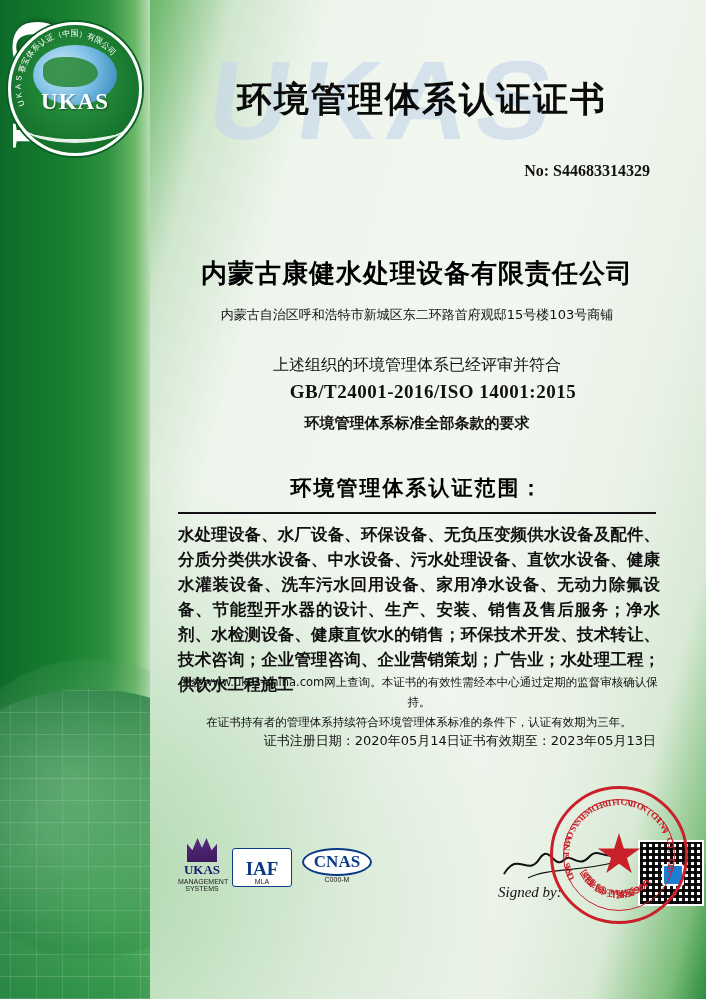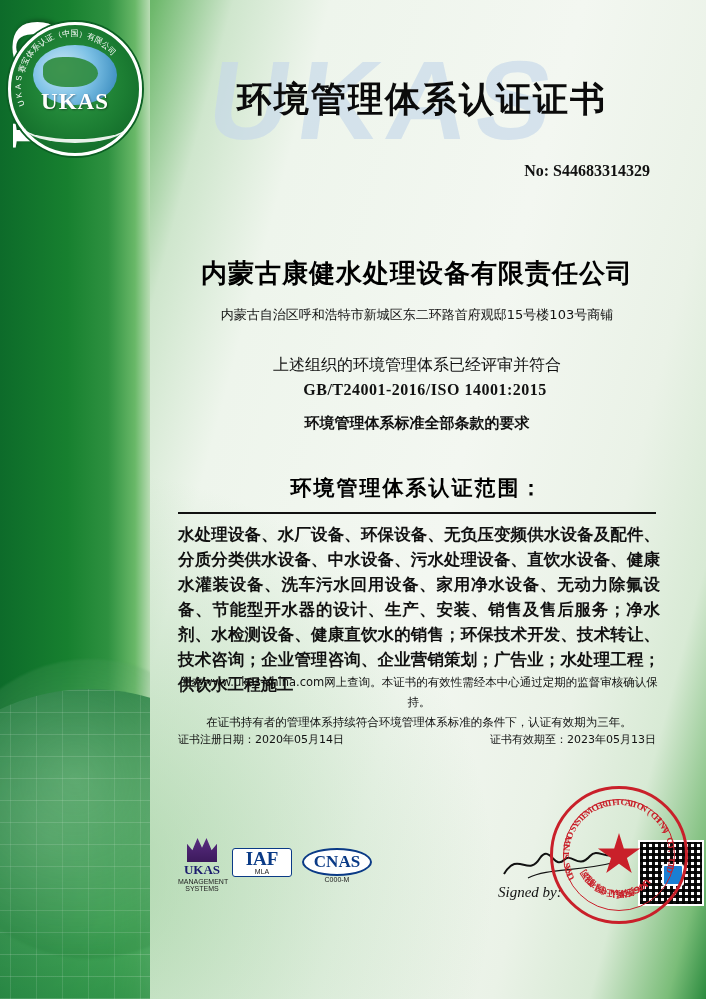"GB/T24001-2016/ISO 14001:2015" .std { font-size: 16px -> 19px; left: 8px -> 16px }
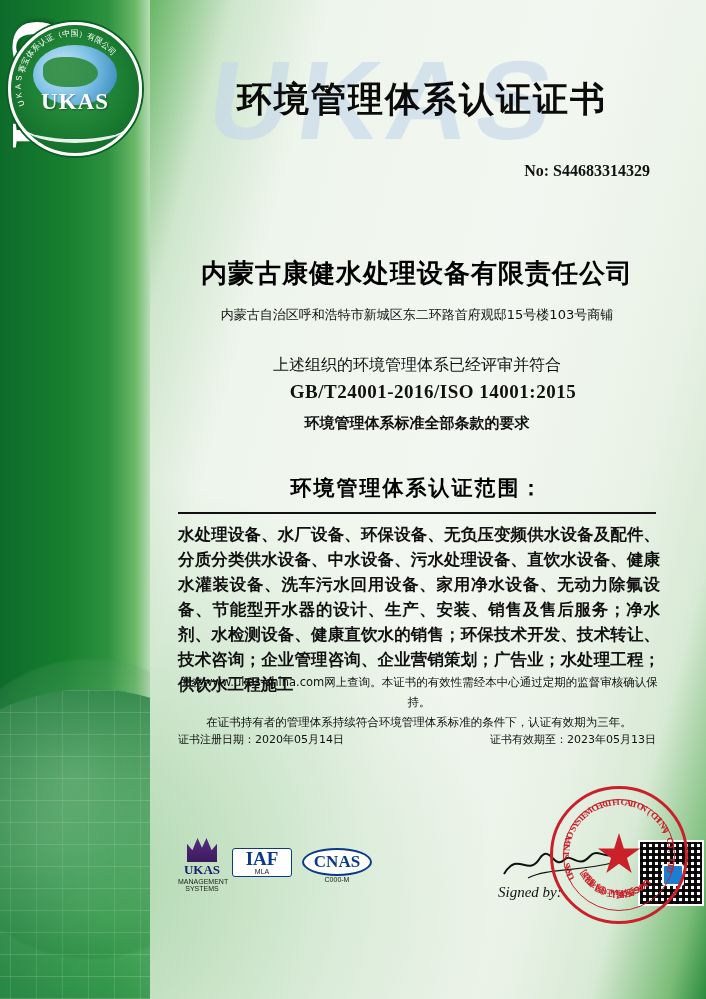"证书注册日期：2020年05月14日" .dates { font-size: 11px -> 13px; justify-content: space-between -> flex-end }
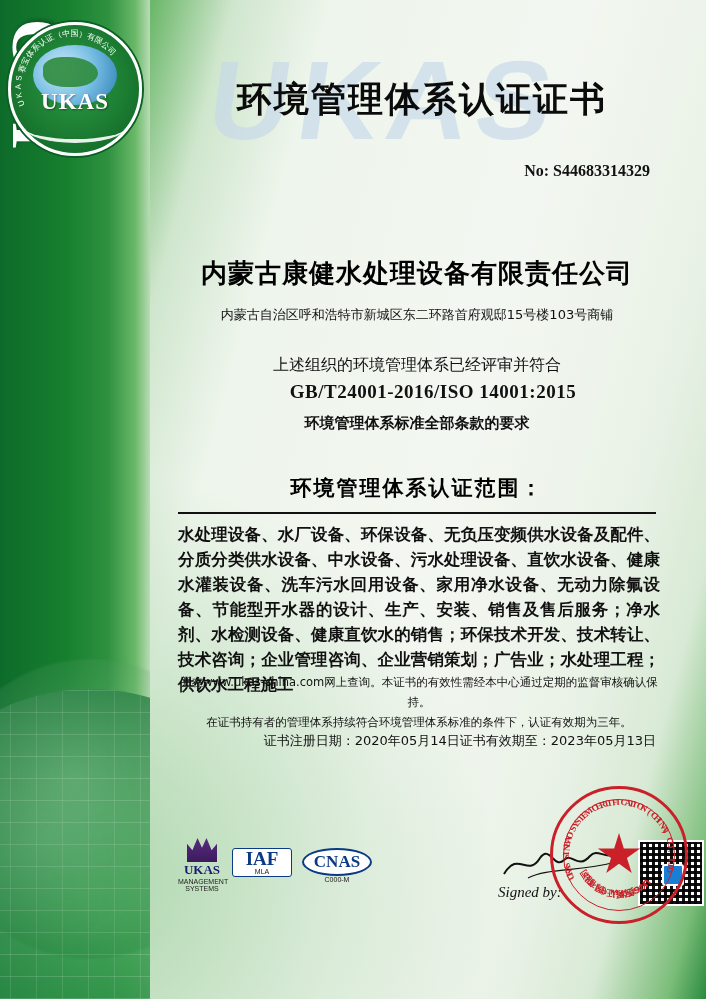"IAF" .iaf-mini .box { padding: 0 2px 1px -> 10px 2px 1px }
